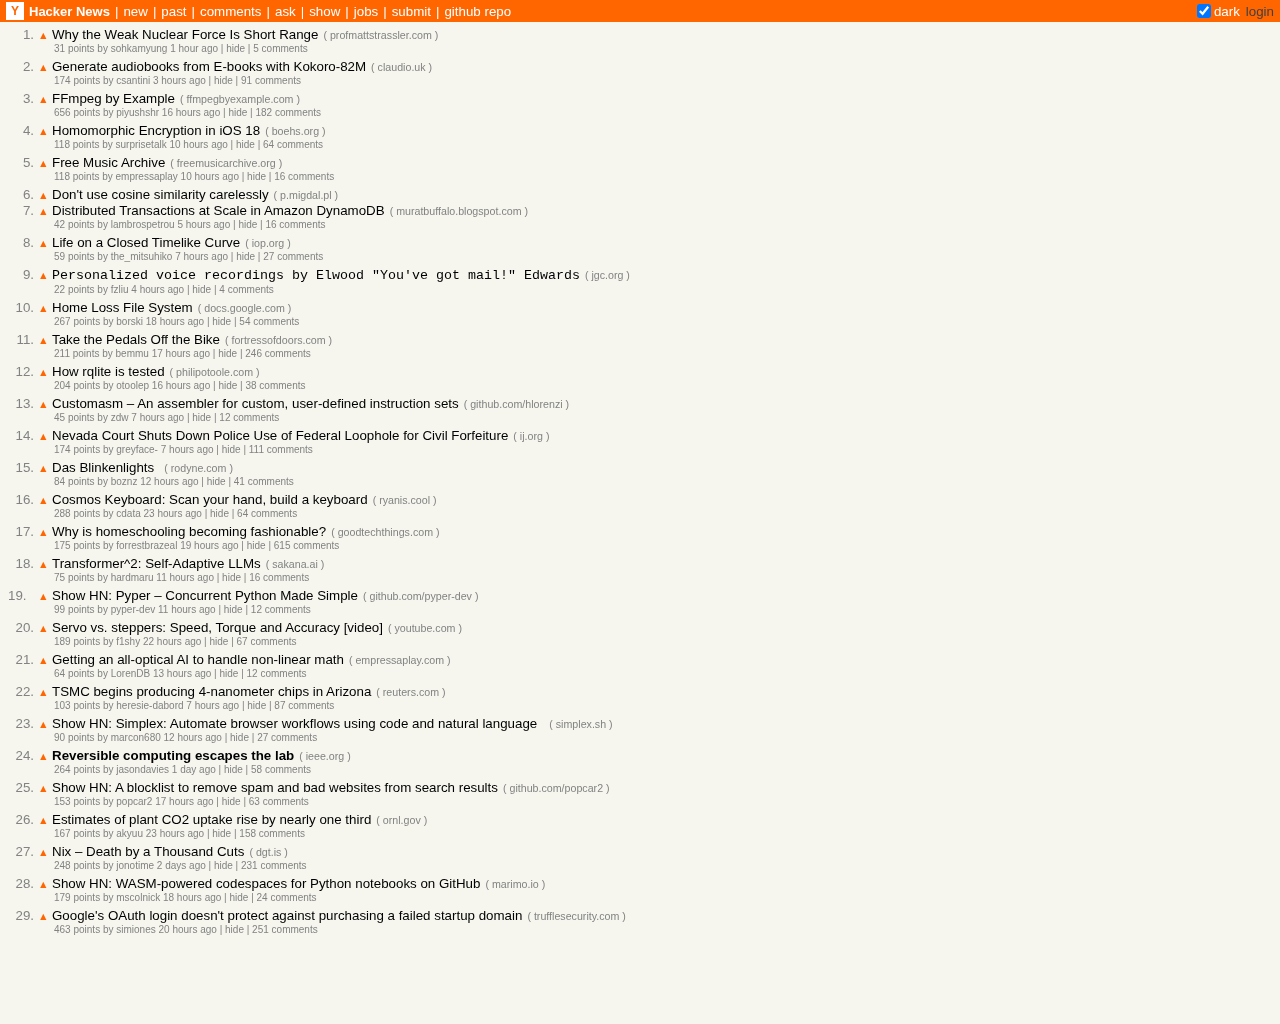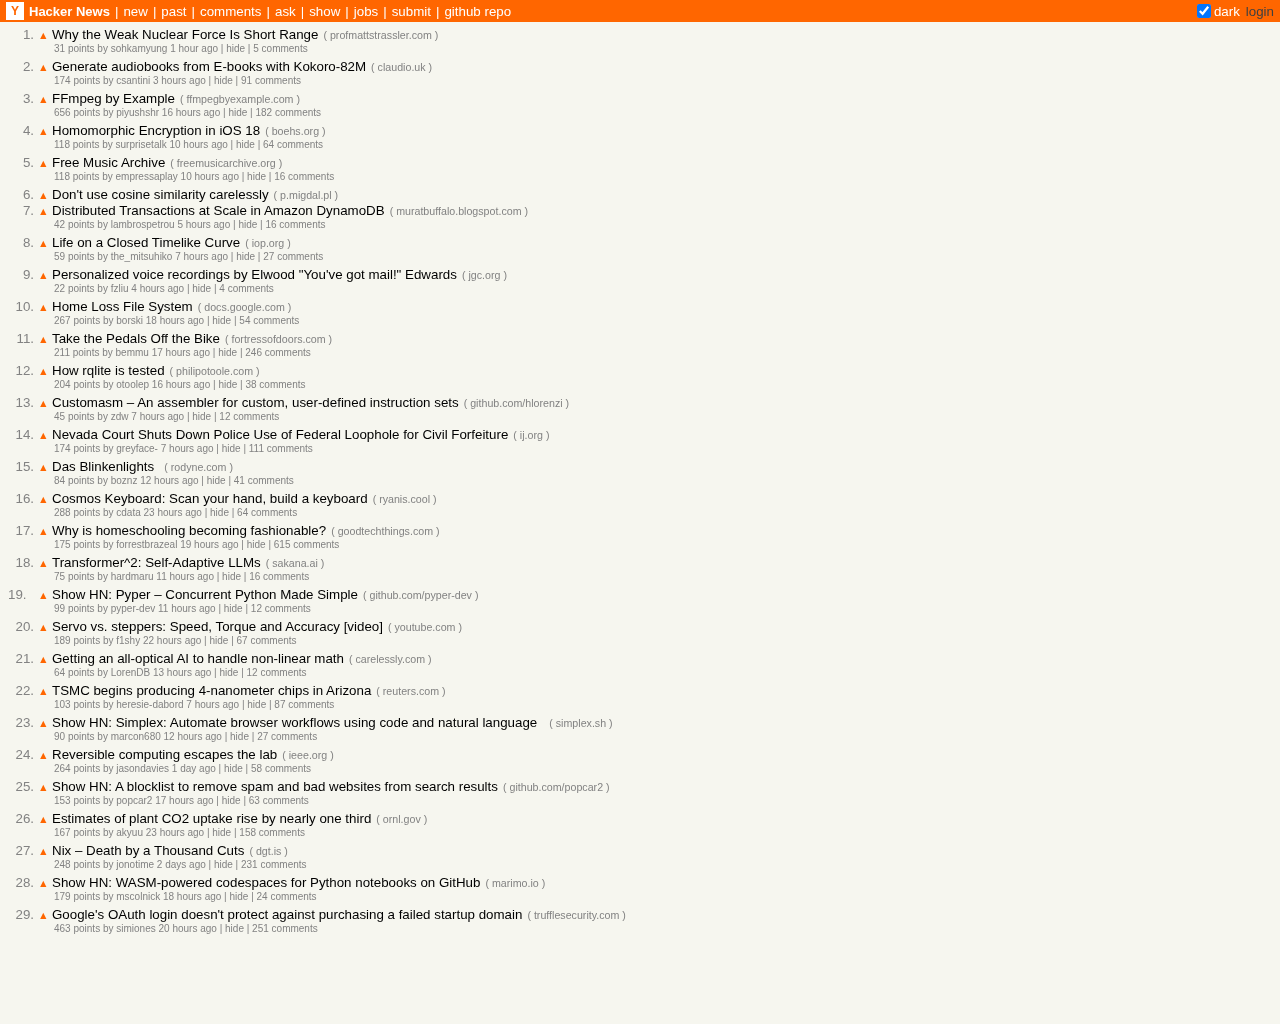"Personalized voice recordings by Elwood" a { font-family: none -> Liberation Mono, monospace }
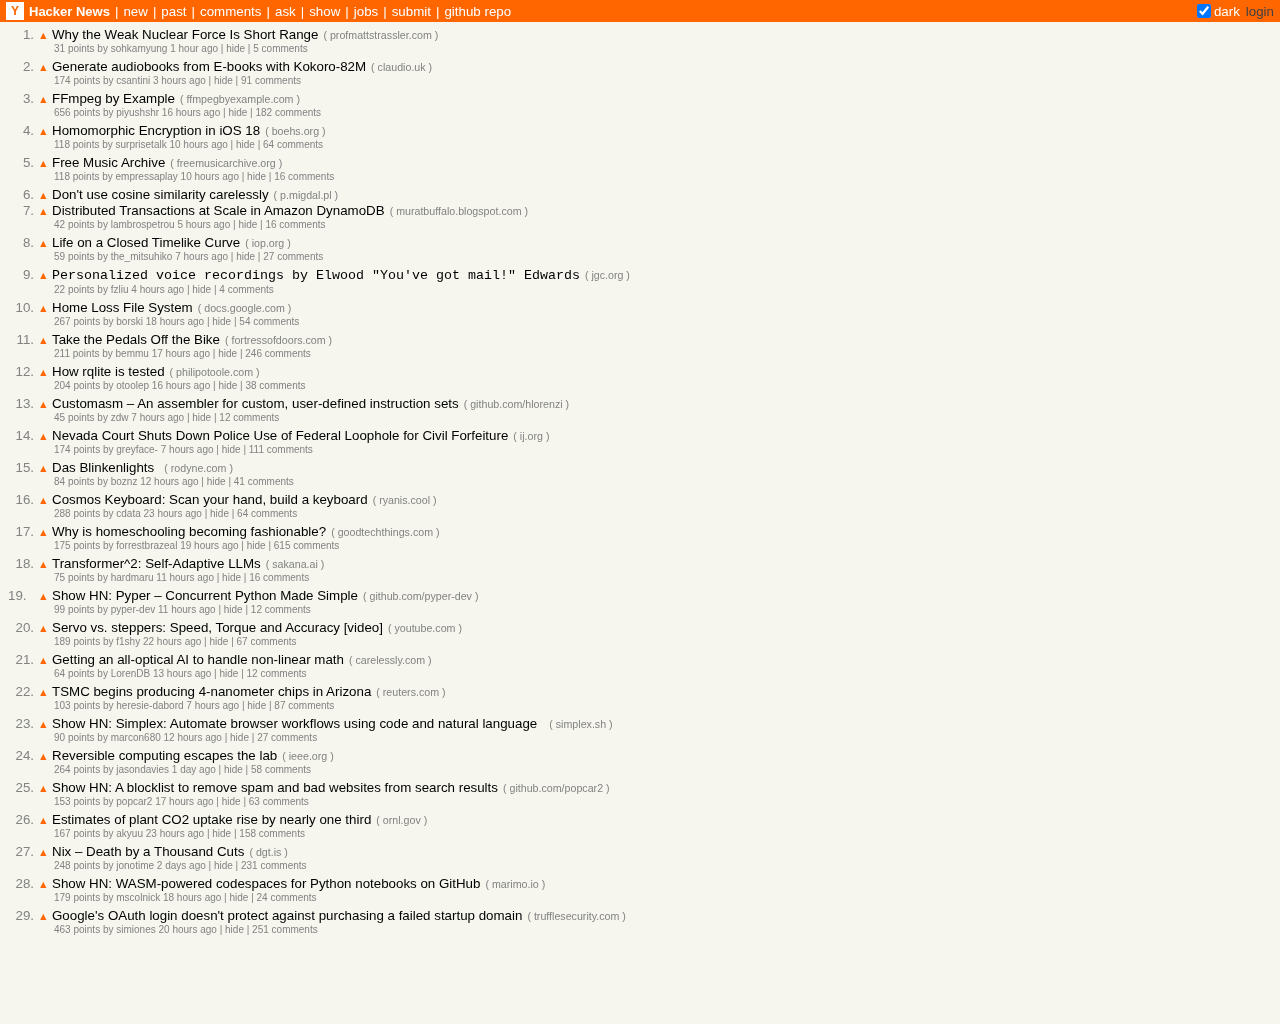"( carelessly.com )" span { text: carelessly.com -> empressaplay.com }
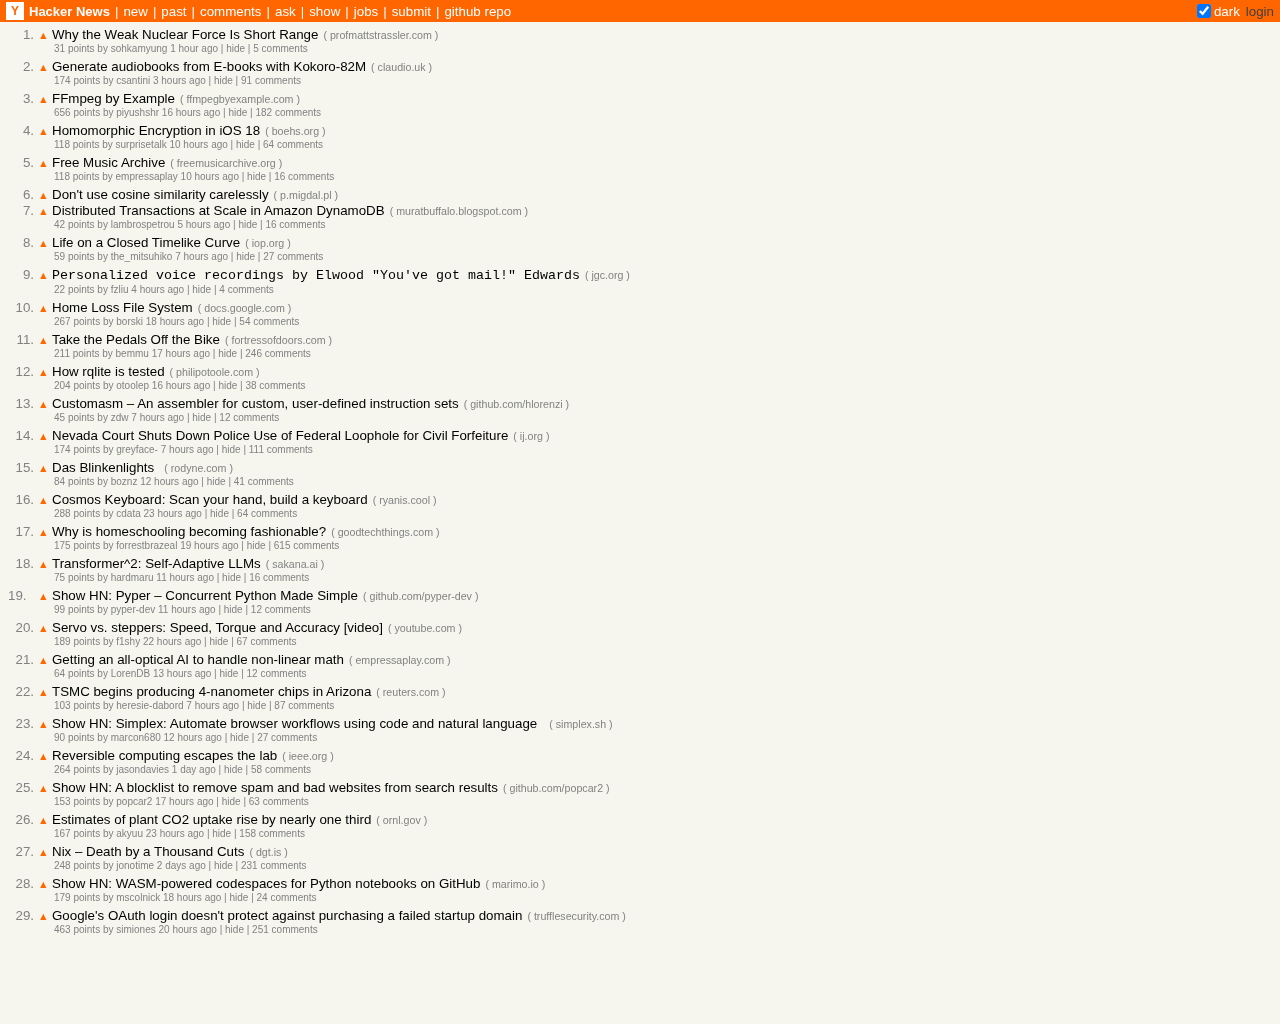"Reversible computing escapes the lab" a { font-weight: none -> bold }
